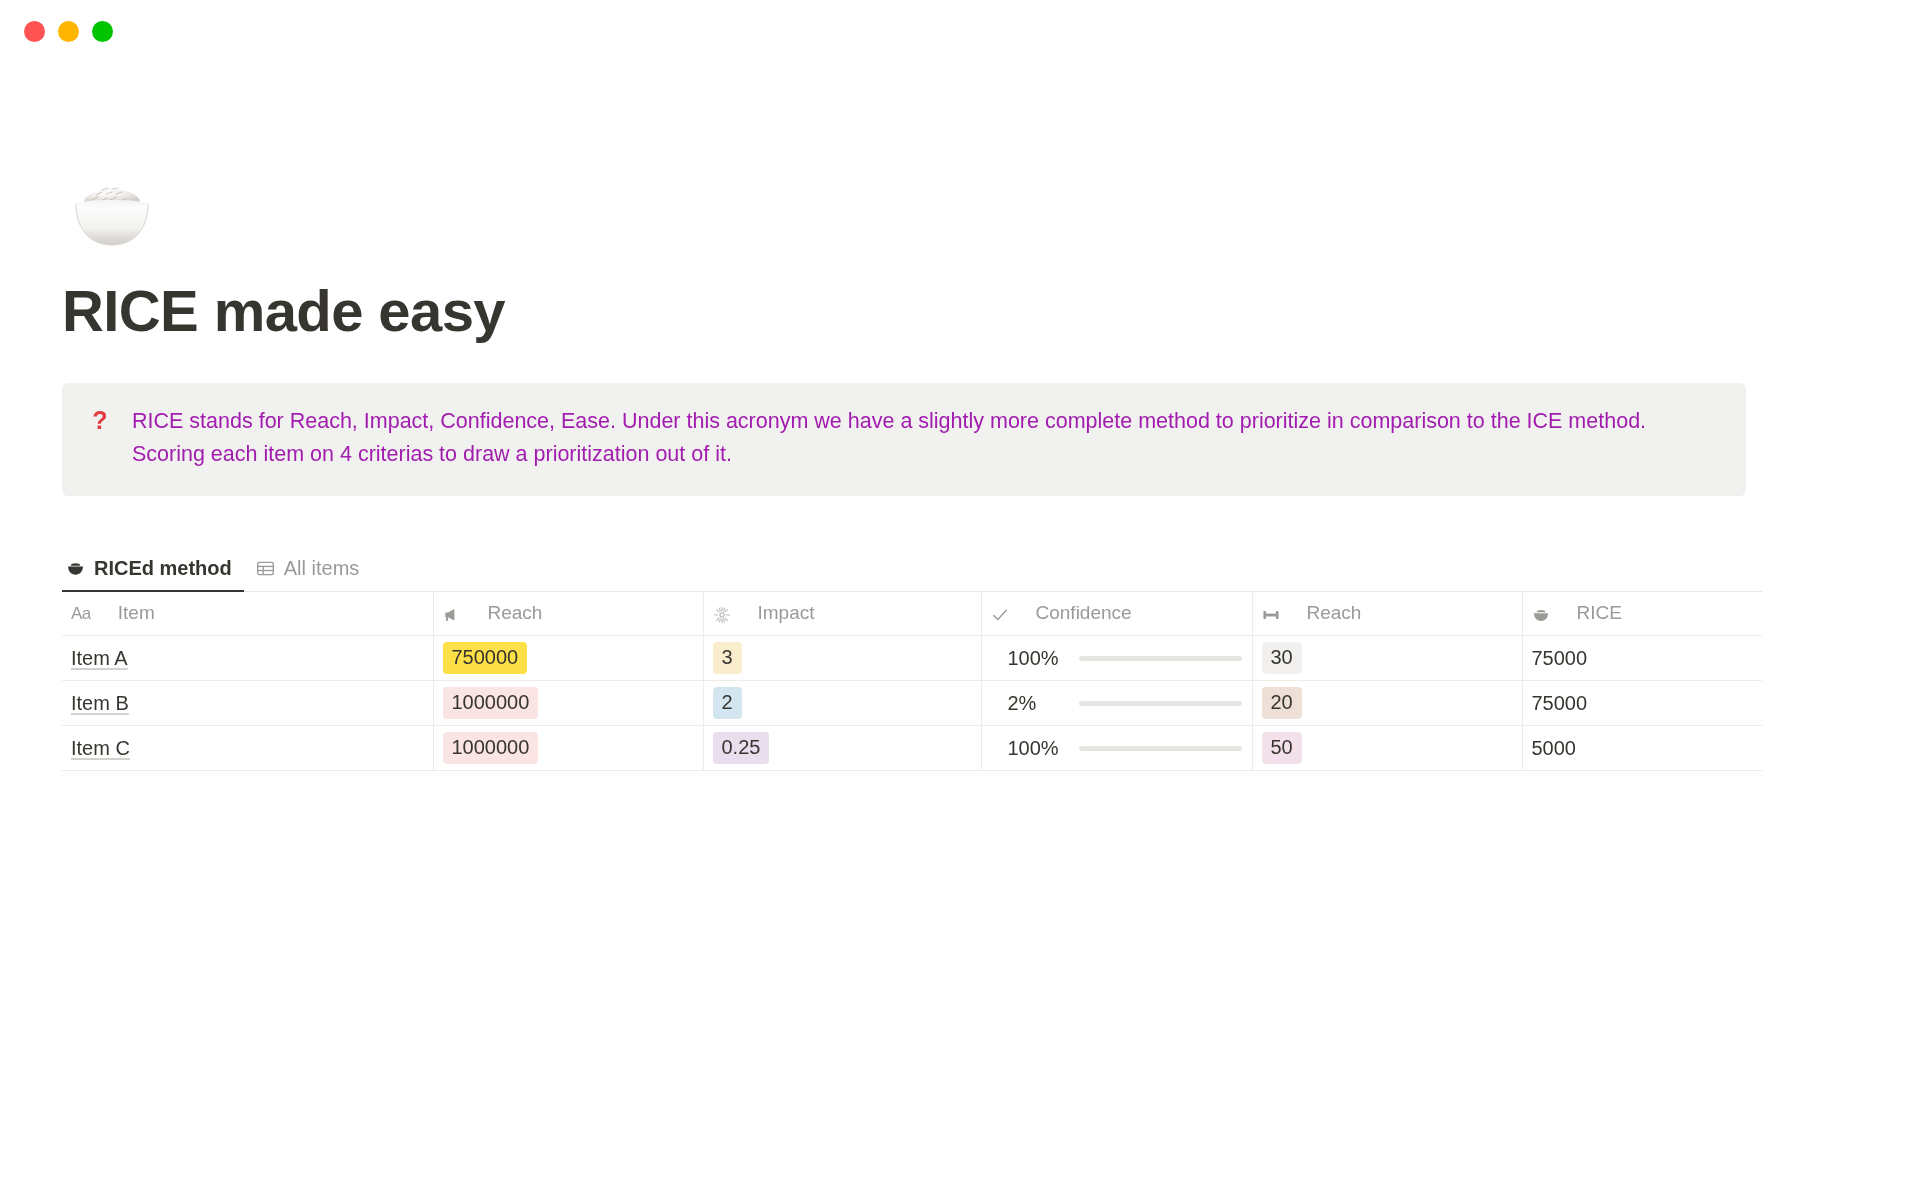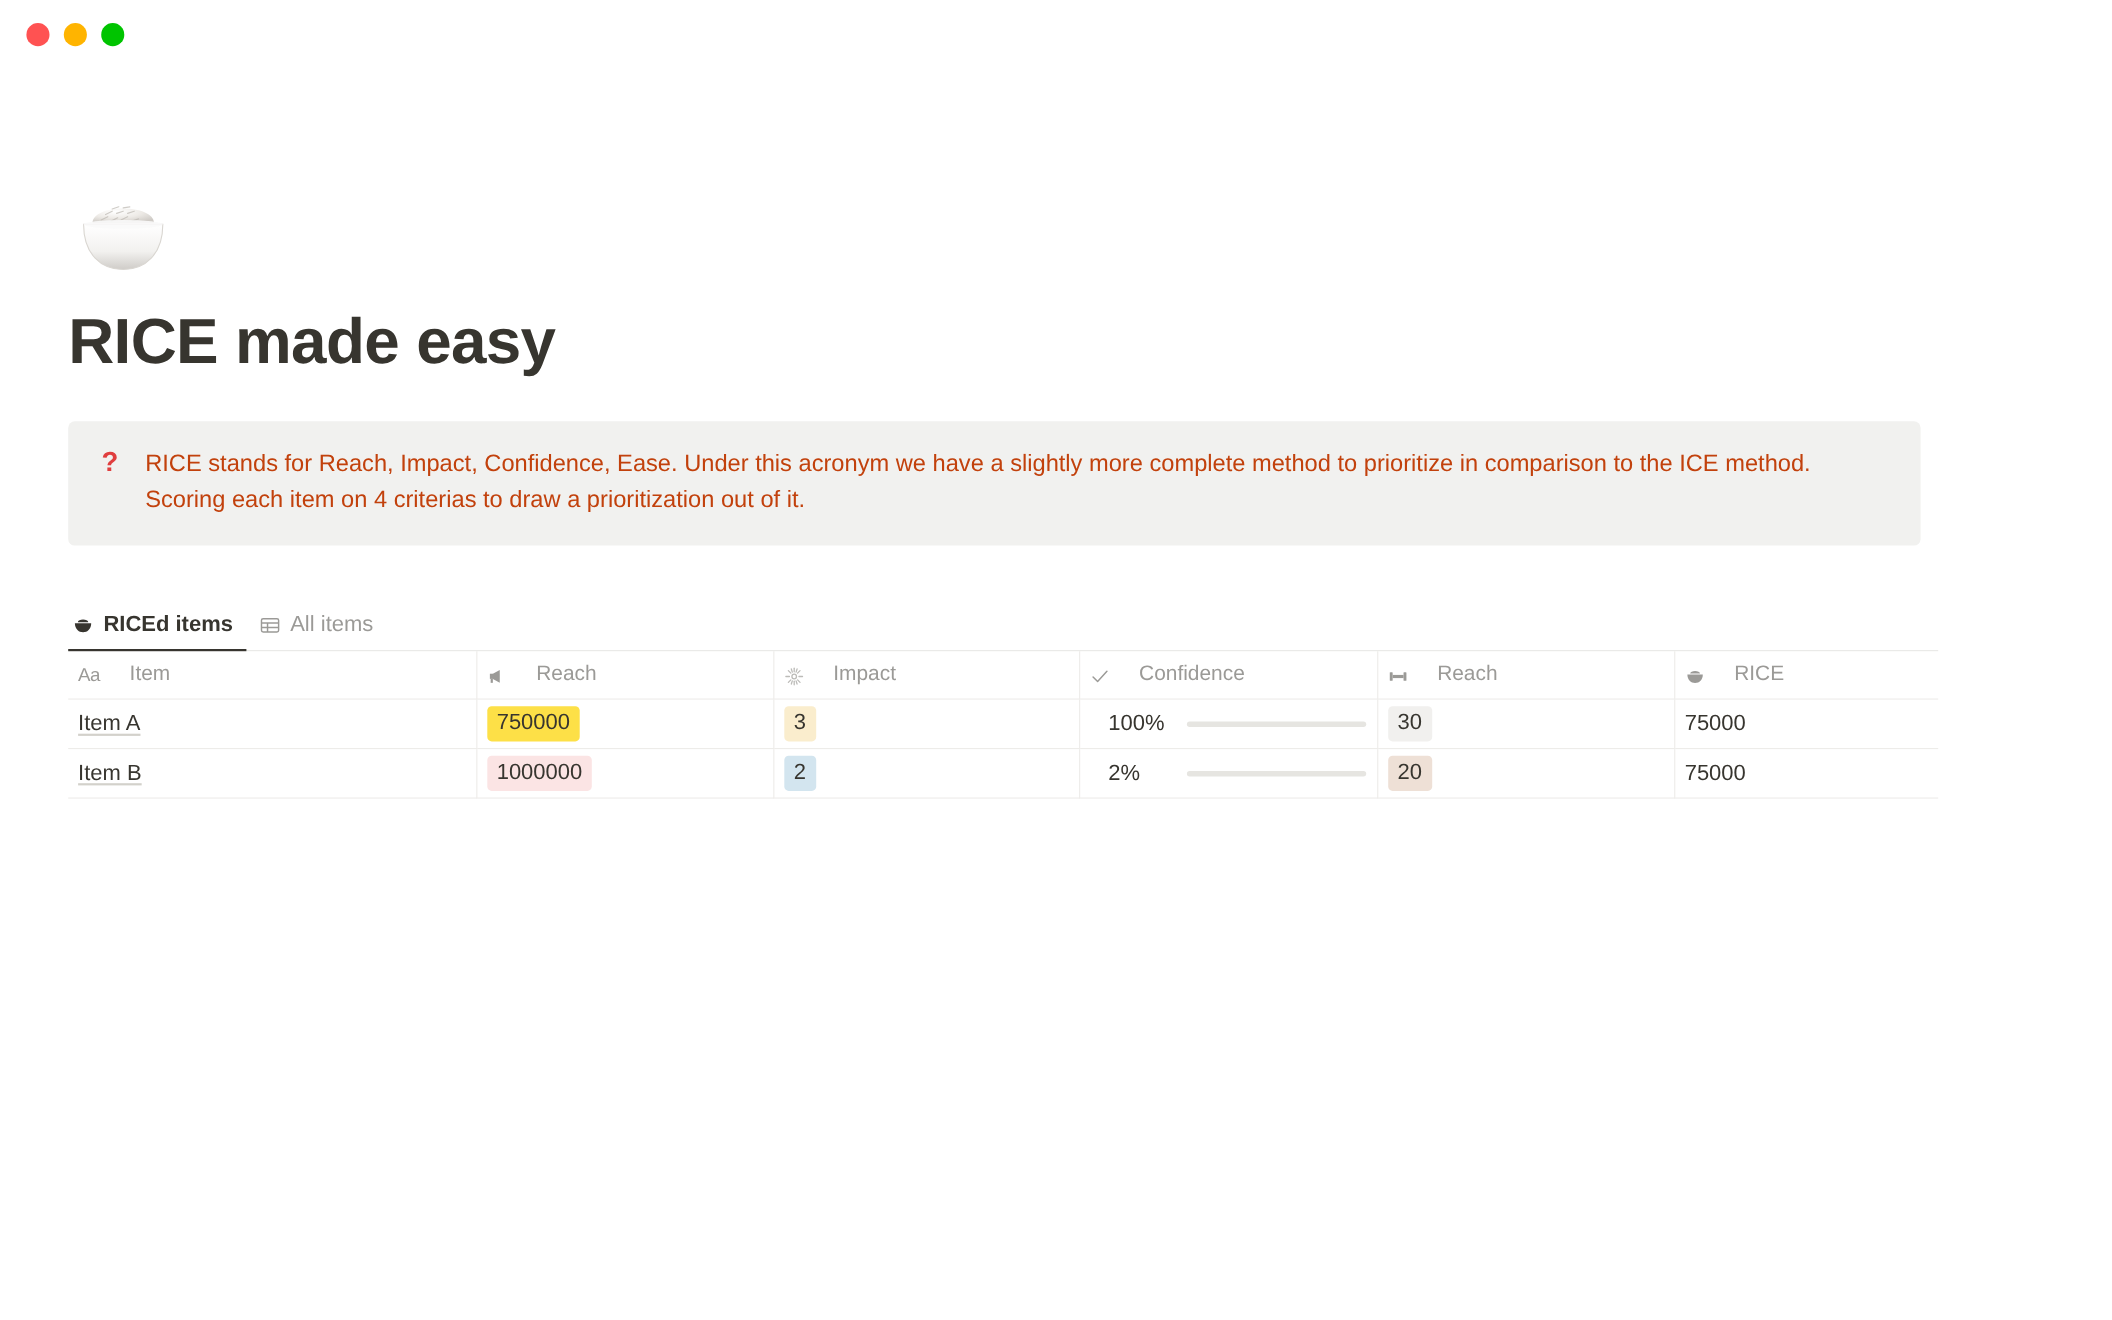"RICE stands for Reach, Impact," .callout-text { color: #c2410c -> #a21caf }
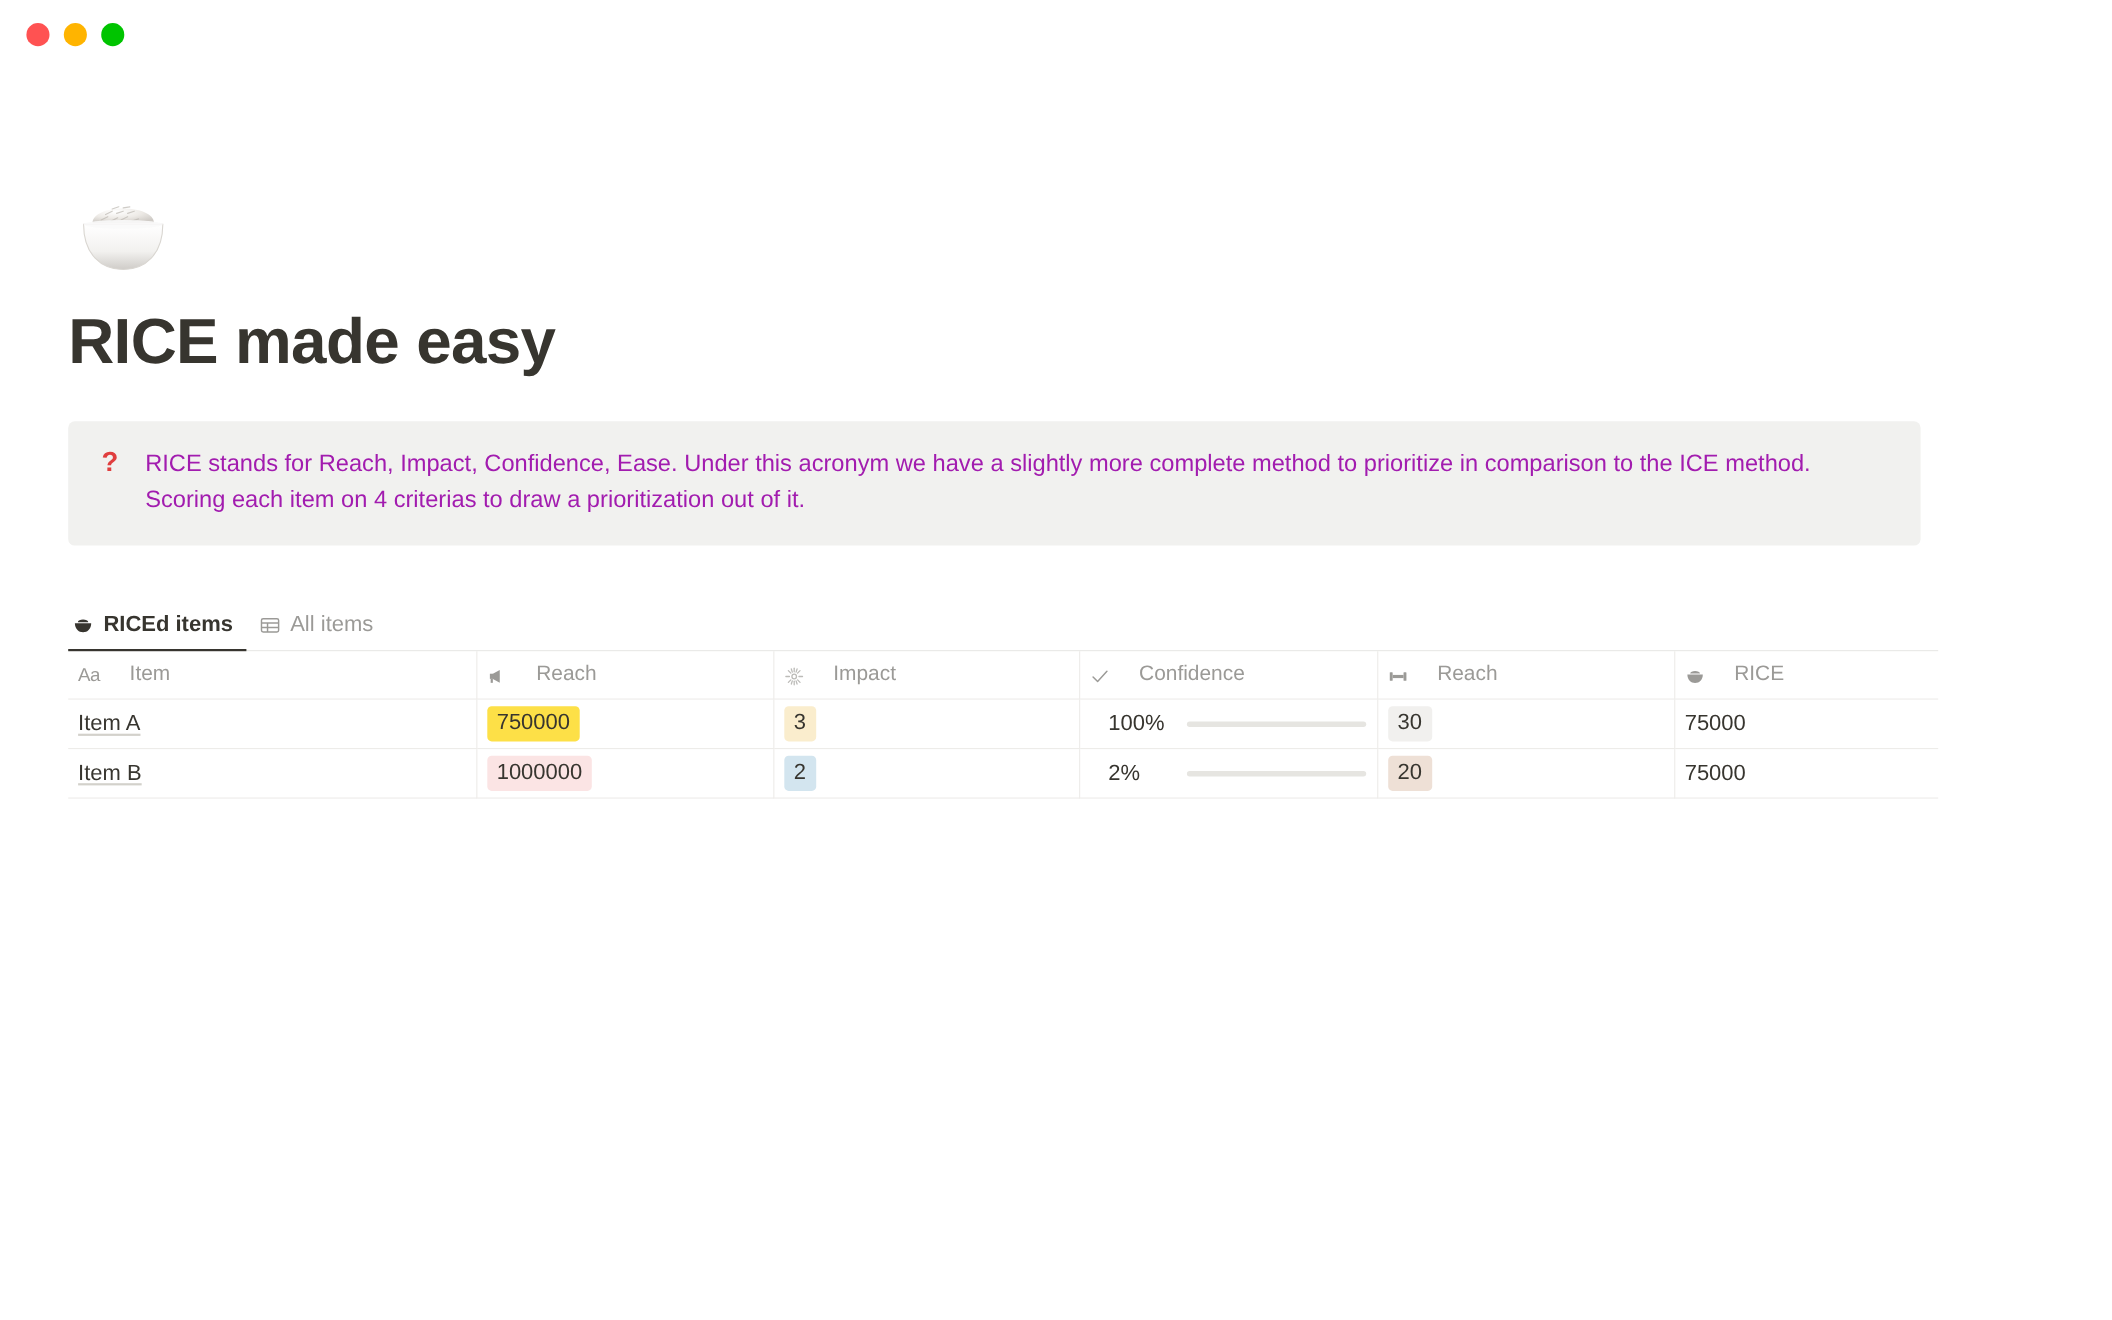"RICEd items" span { text: items -> method }
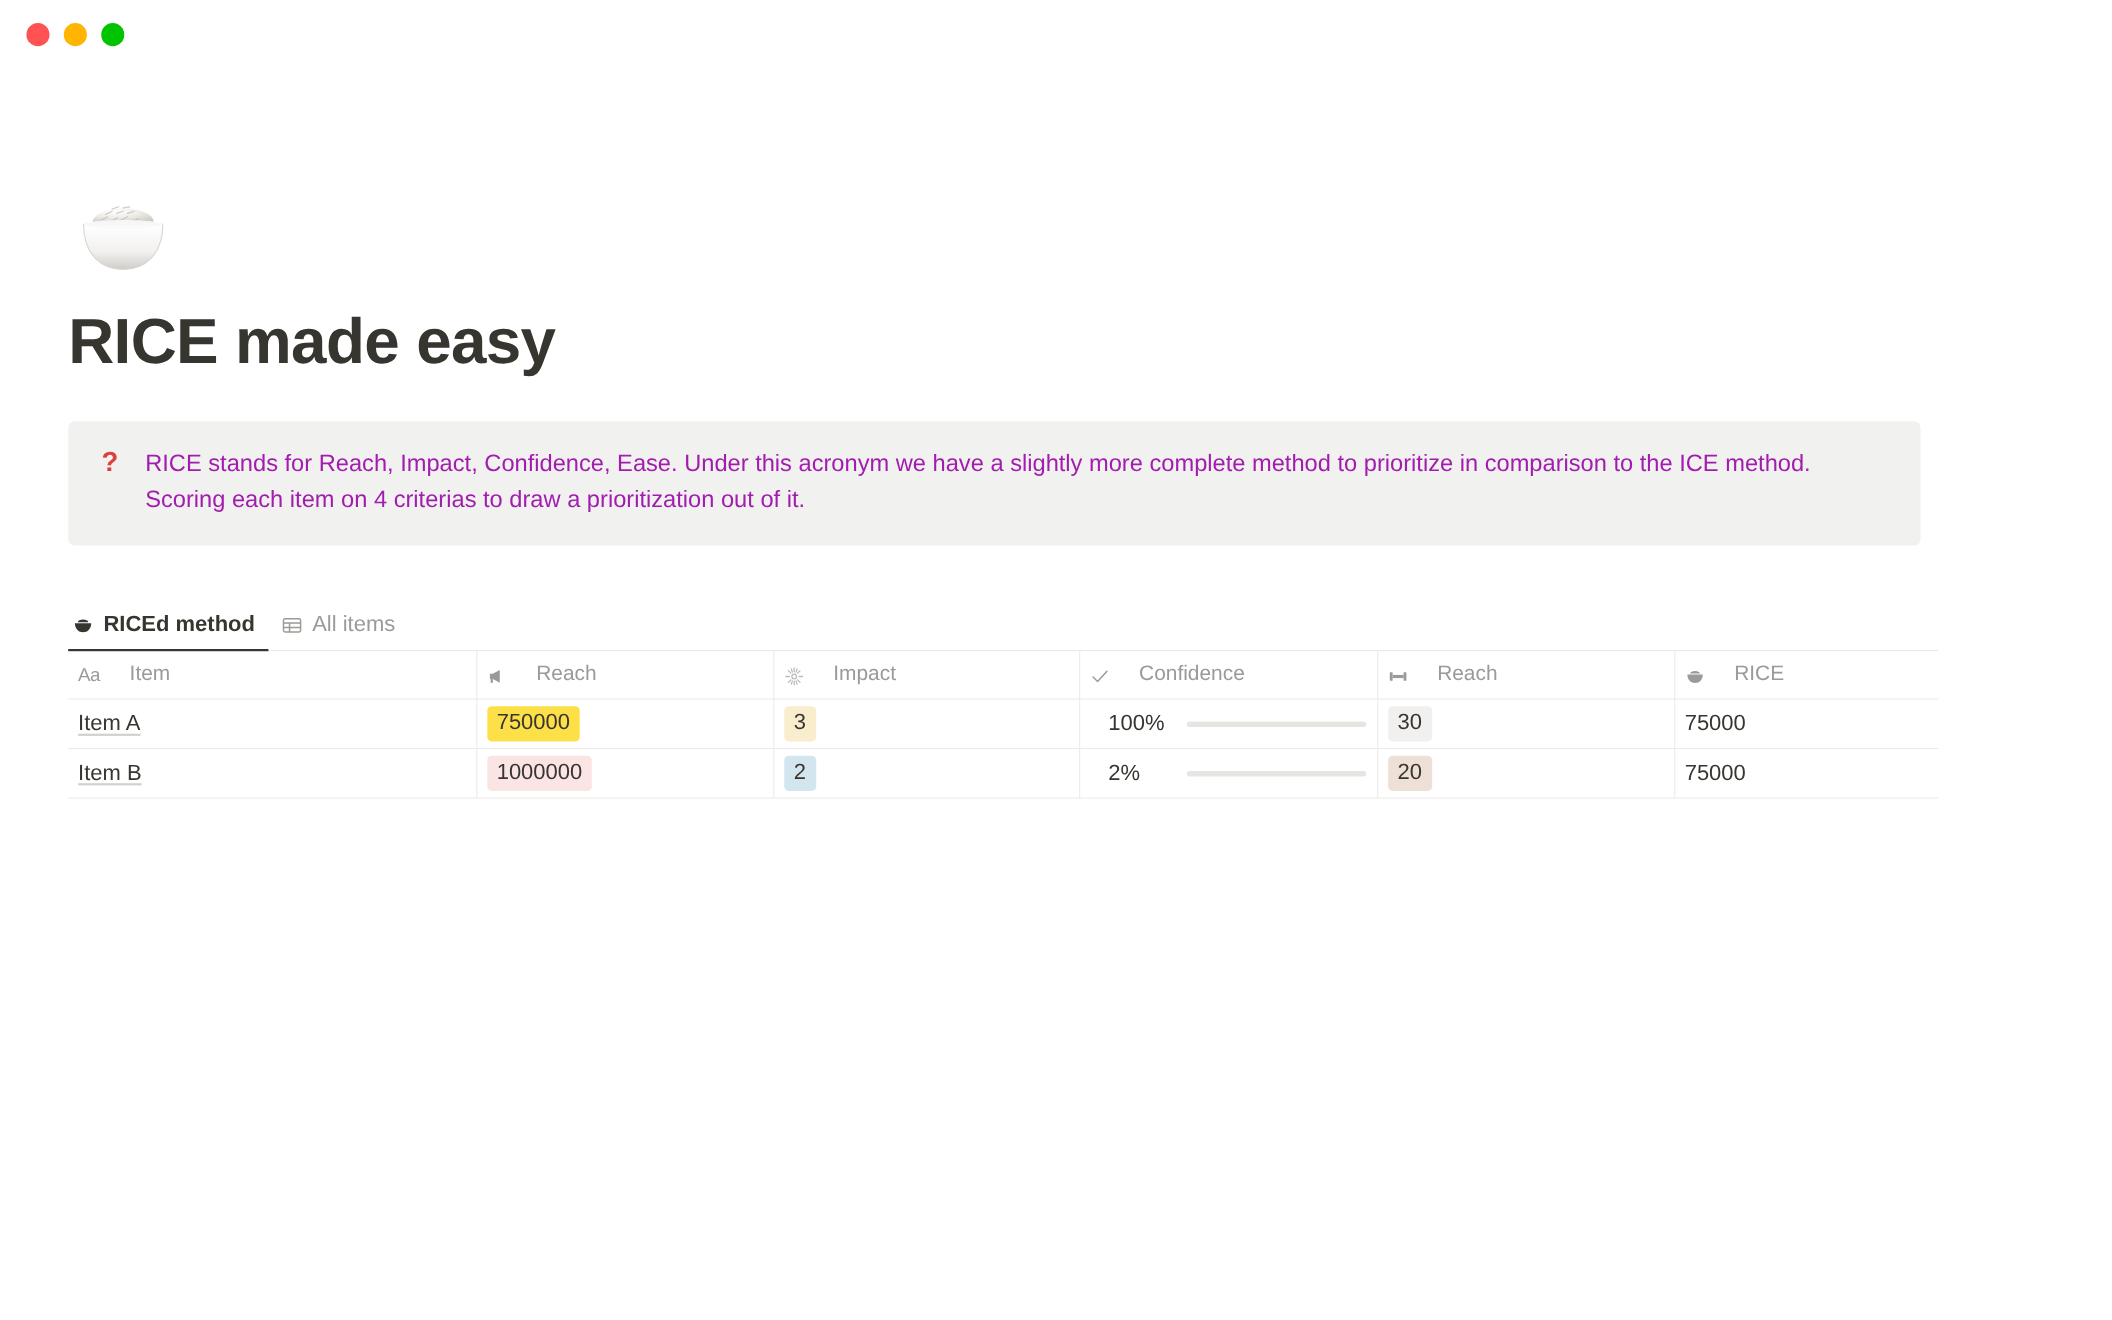"Item C" tr { html: none -> <tr> <td><span>Item C</span></td> <td><span>1000000</span></td> <td><span>0.25</span></td> <td> <div> <span>100%</span> <span><span></span></span> </div> </td> <td><span>50</span></td> <td><span>5000</span></td> </tr> }
